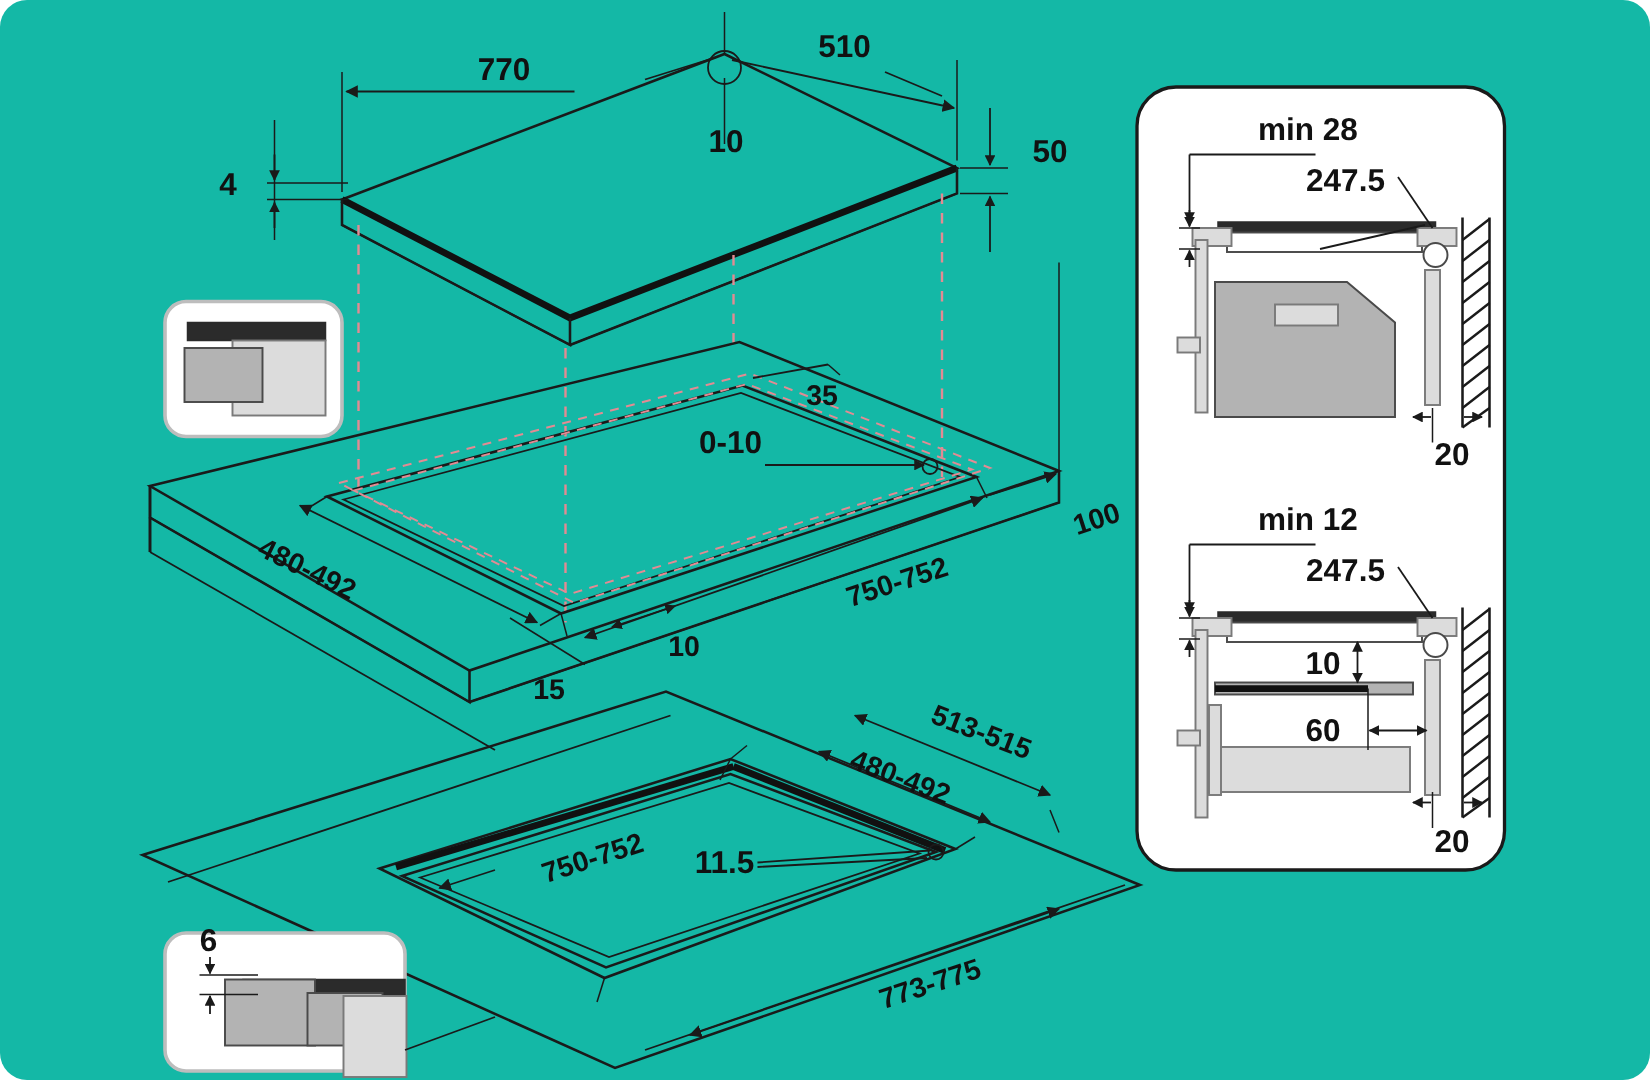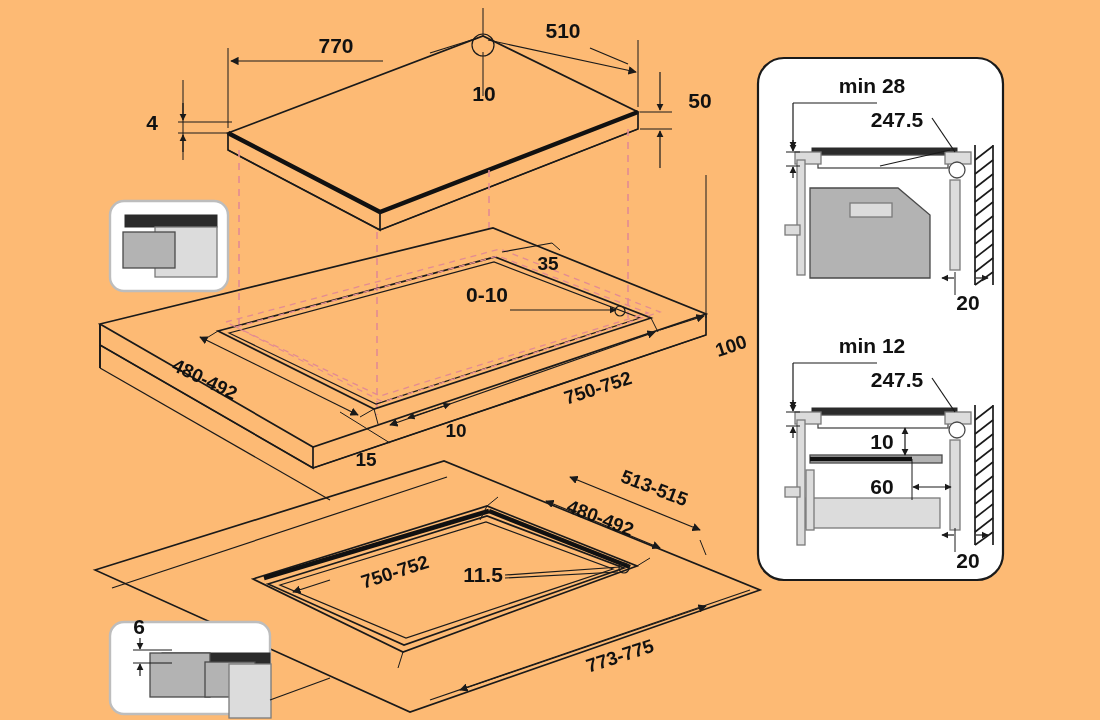"770" #stage { background: #fdba74 -> #14b8a6; border-radius: none -> 18px }
